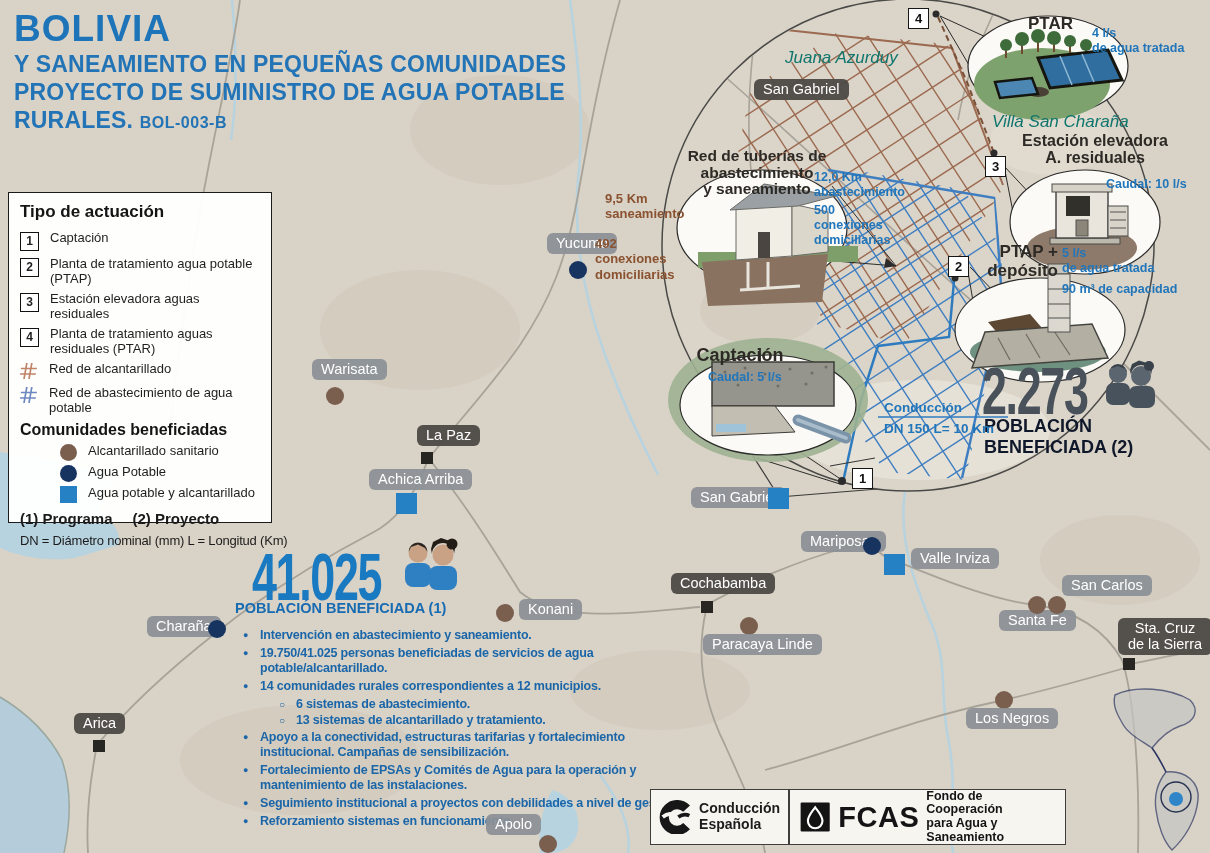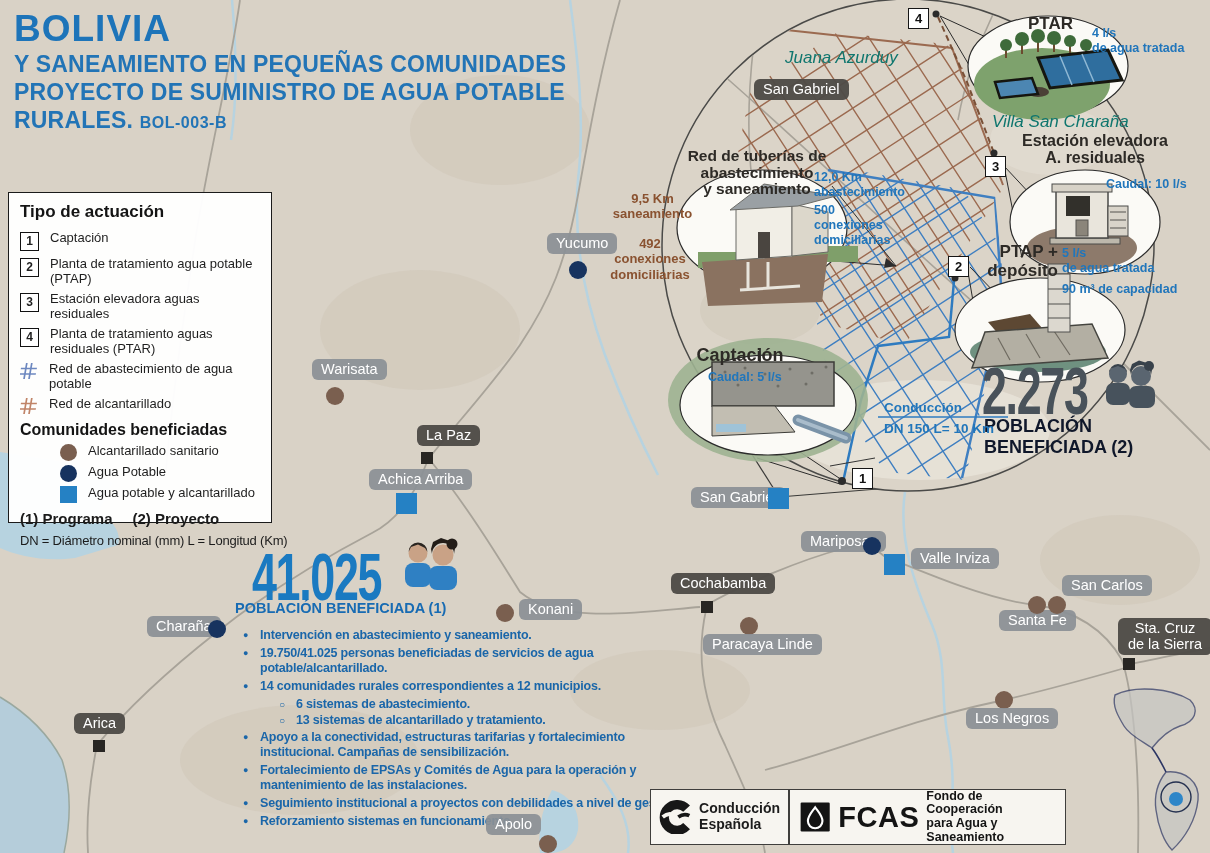"9,5 Km" .brown-stat { text-align: center -> left }
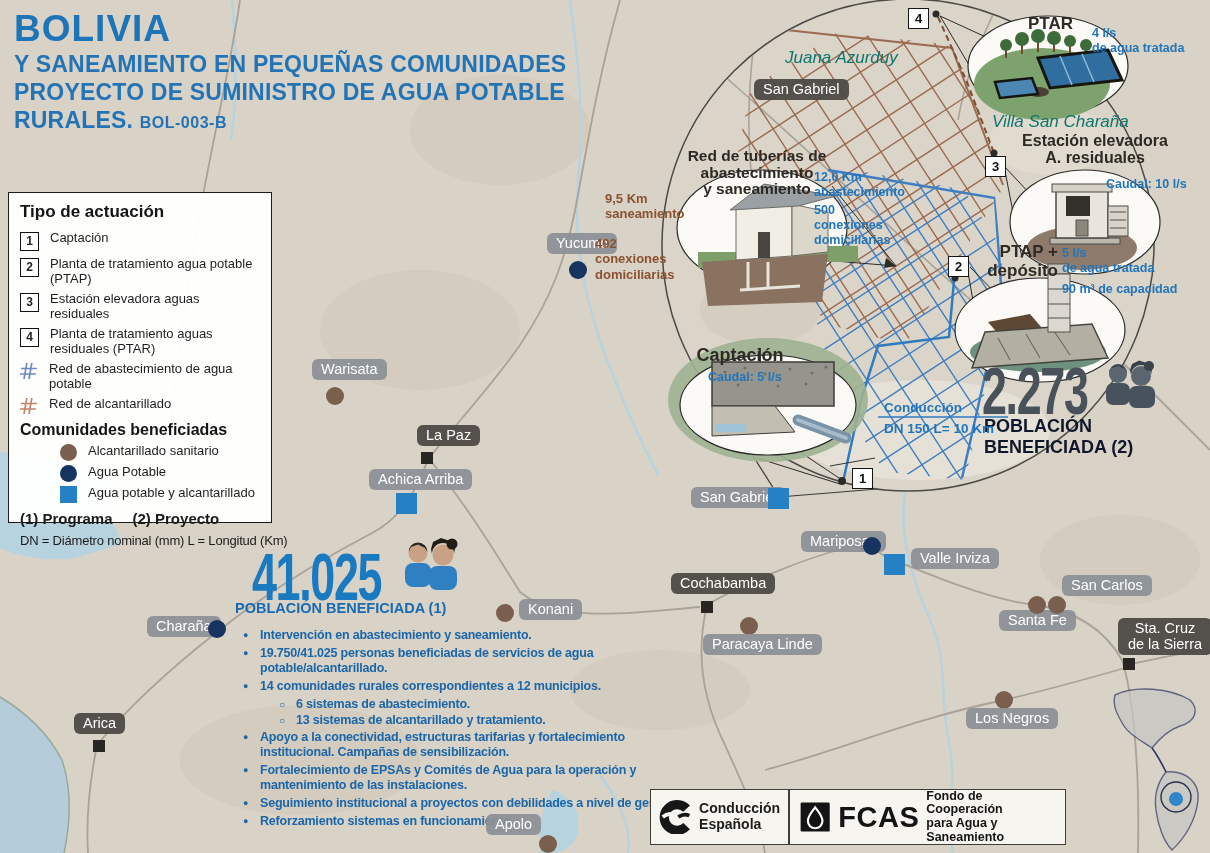"Red de abastecimiento de agua" div.lrow { order: before "Red de alcantarillado" -> after "Red de alcantarillado" }
